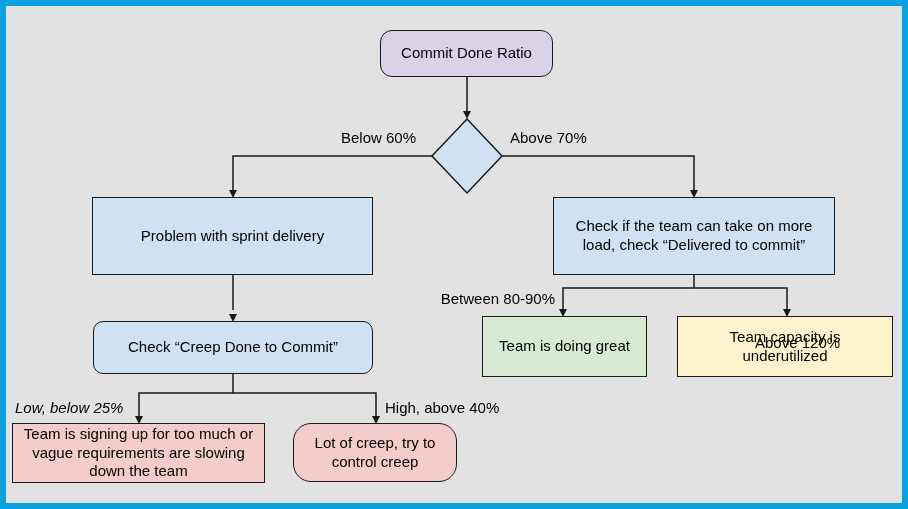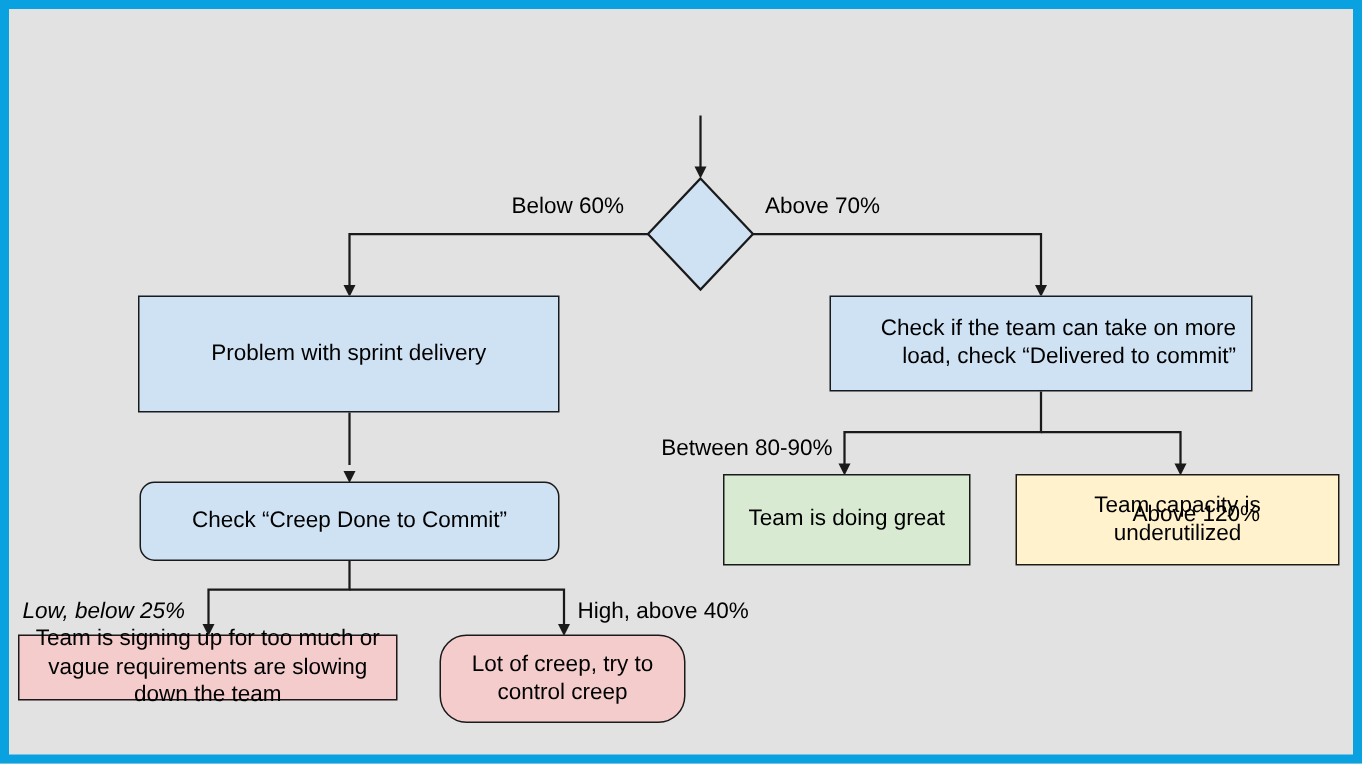"Commit Done Ratio" div.node { html: none -> <div> <span>Commit Done Ratio</span> </div> }
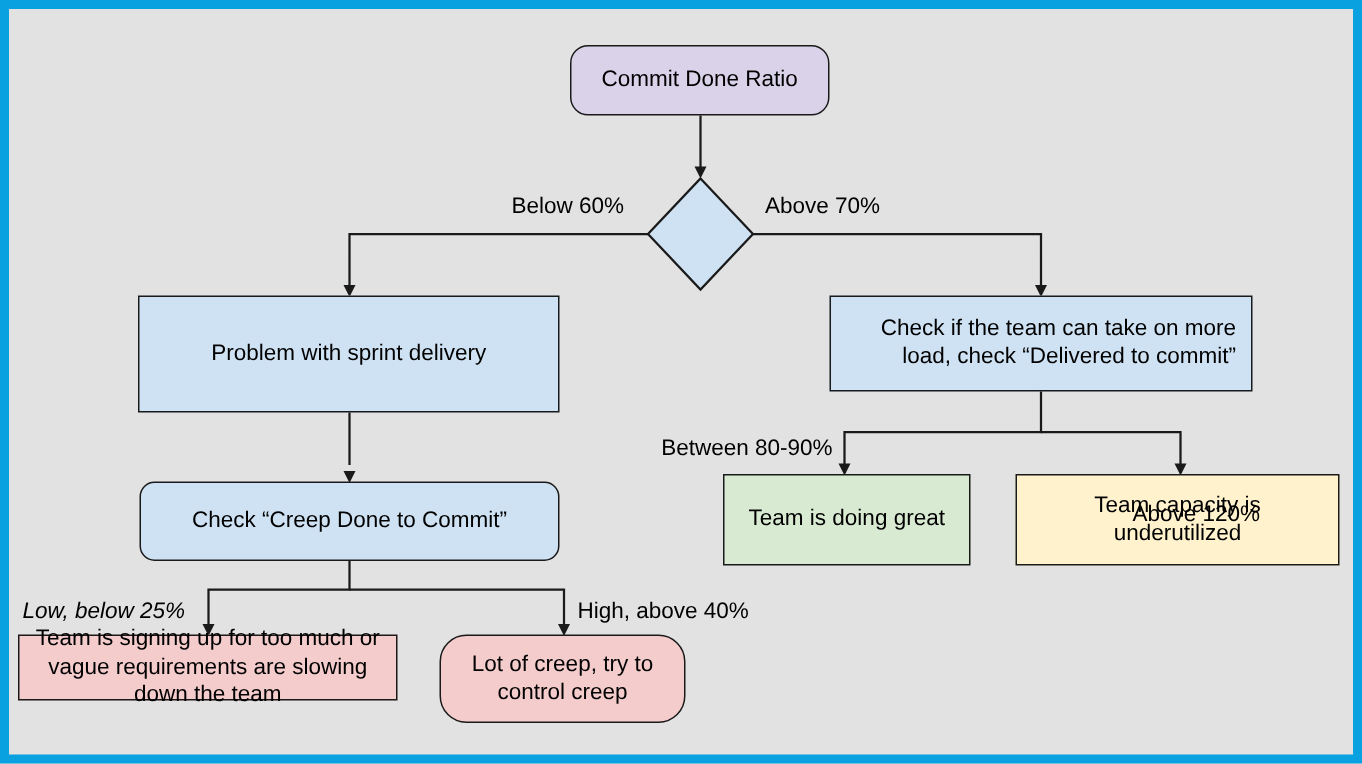"Check if the team can" .n-checkload { height: 64px -> 78px; text-align: right -> none }
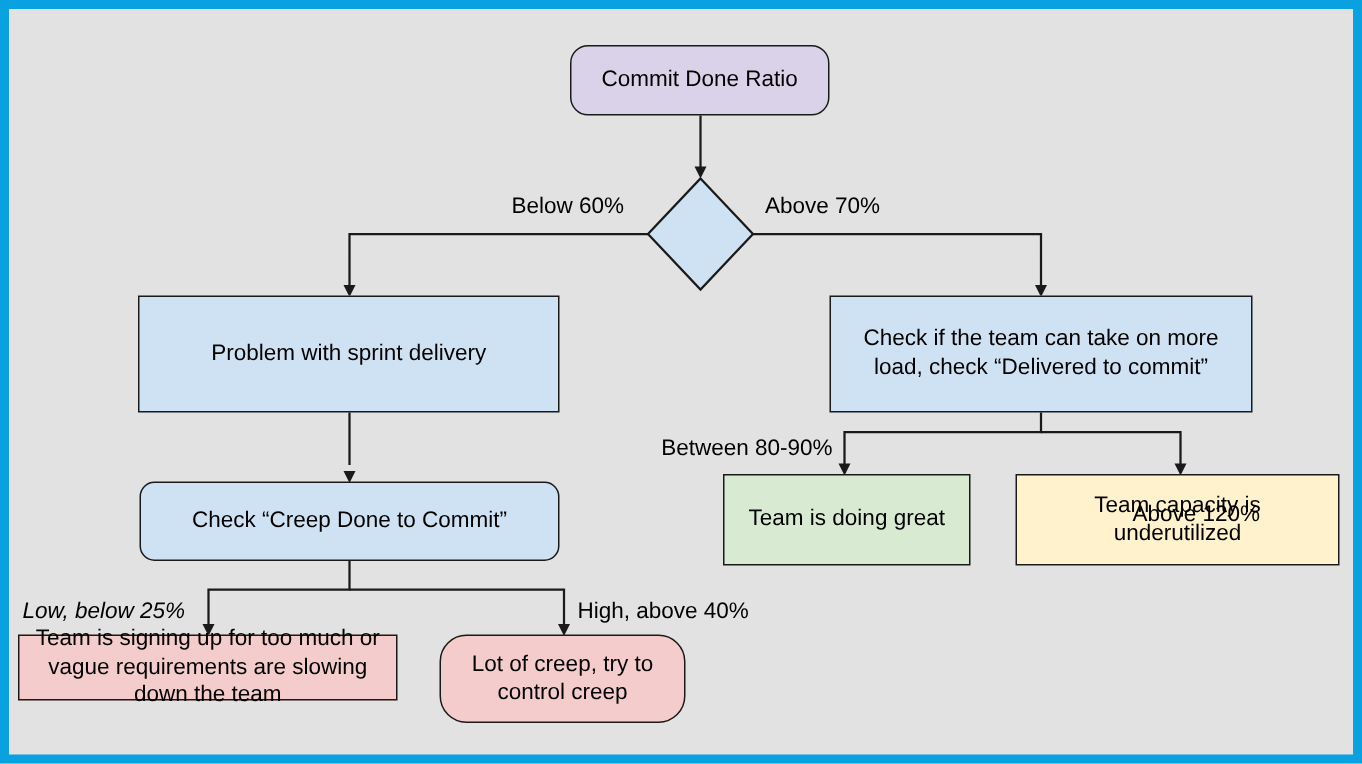"Team is signing up for" .n-toomuch { height: 44px -> 60px }
